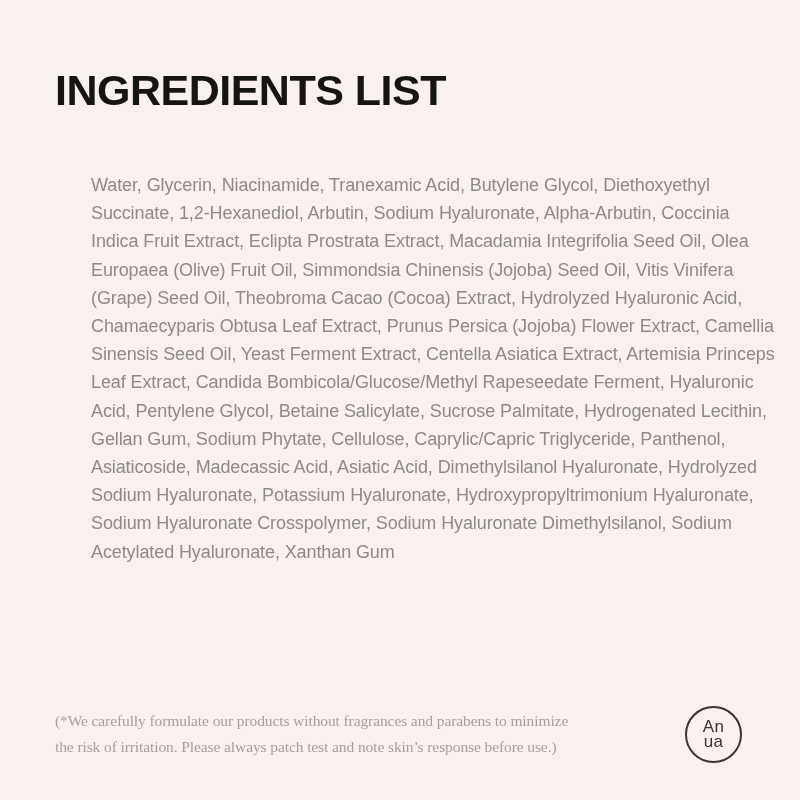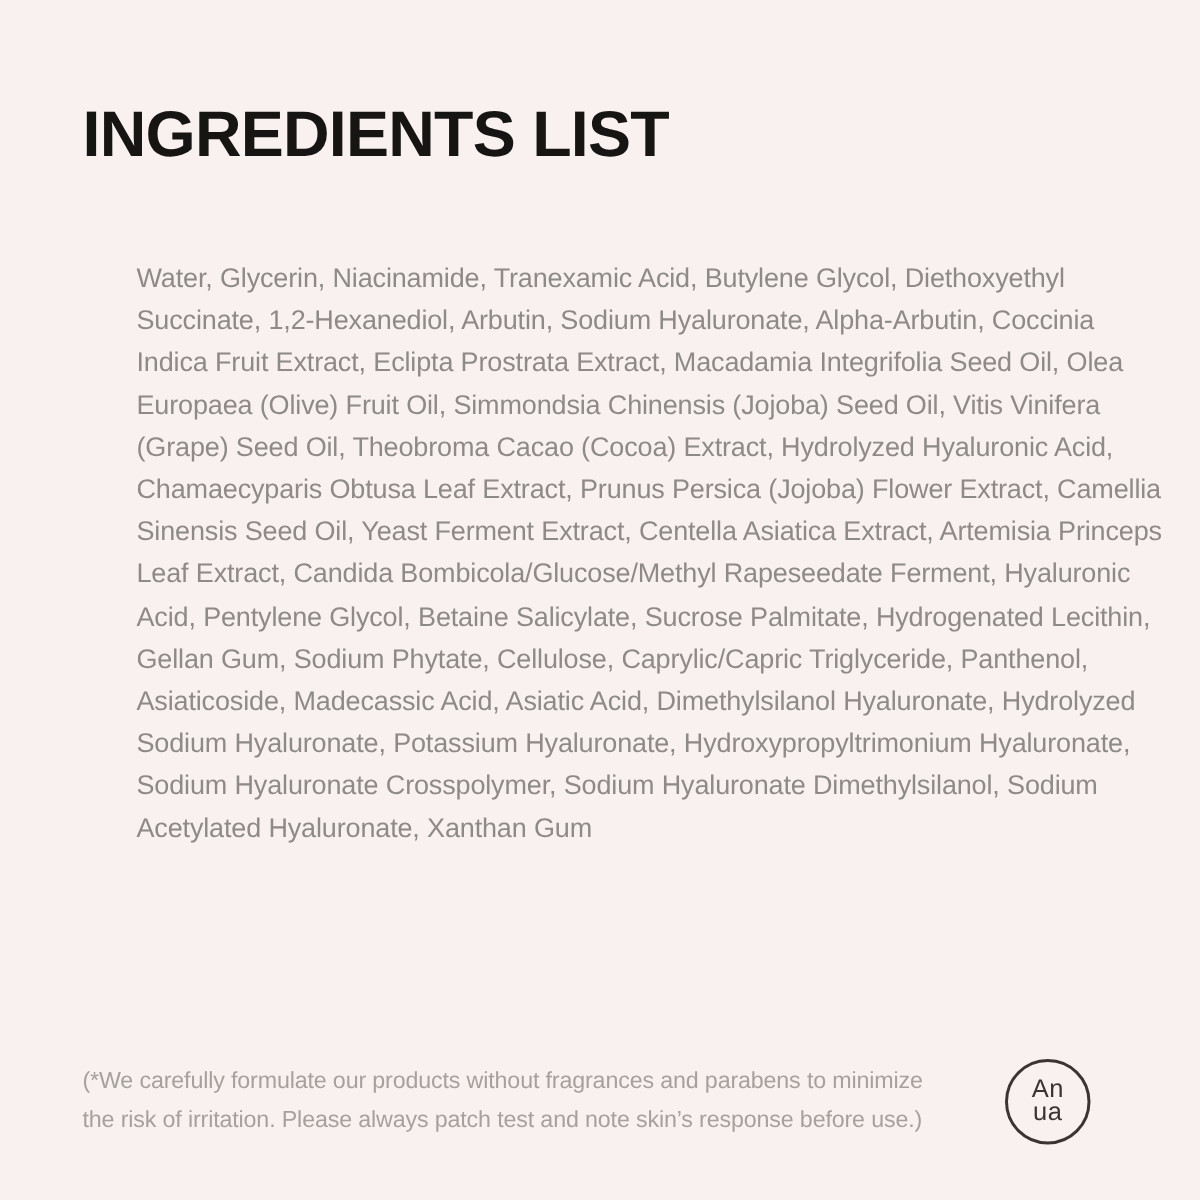"(*We carefully formulate our products" .footnote { font-family: none -> Liberation Serif, serif }
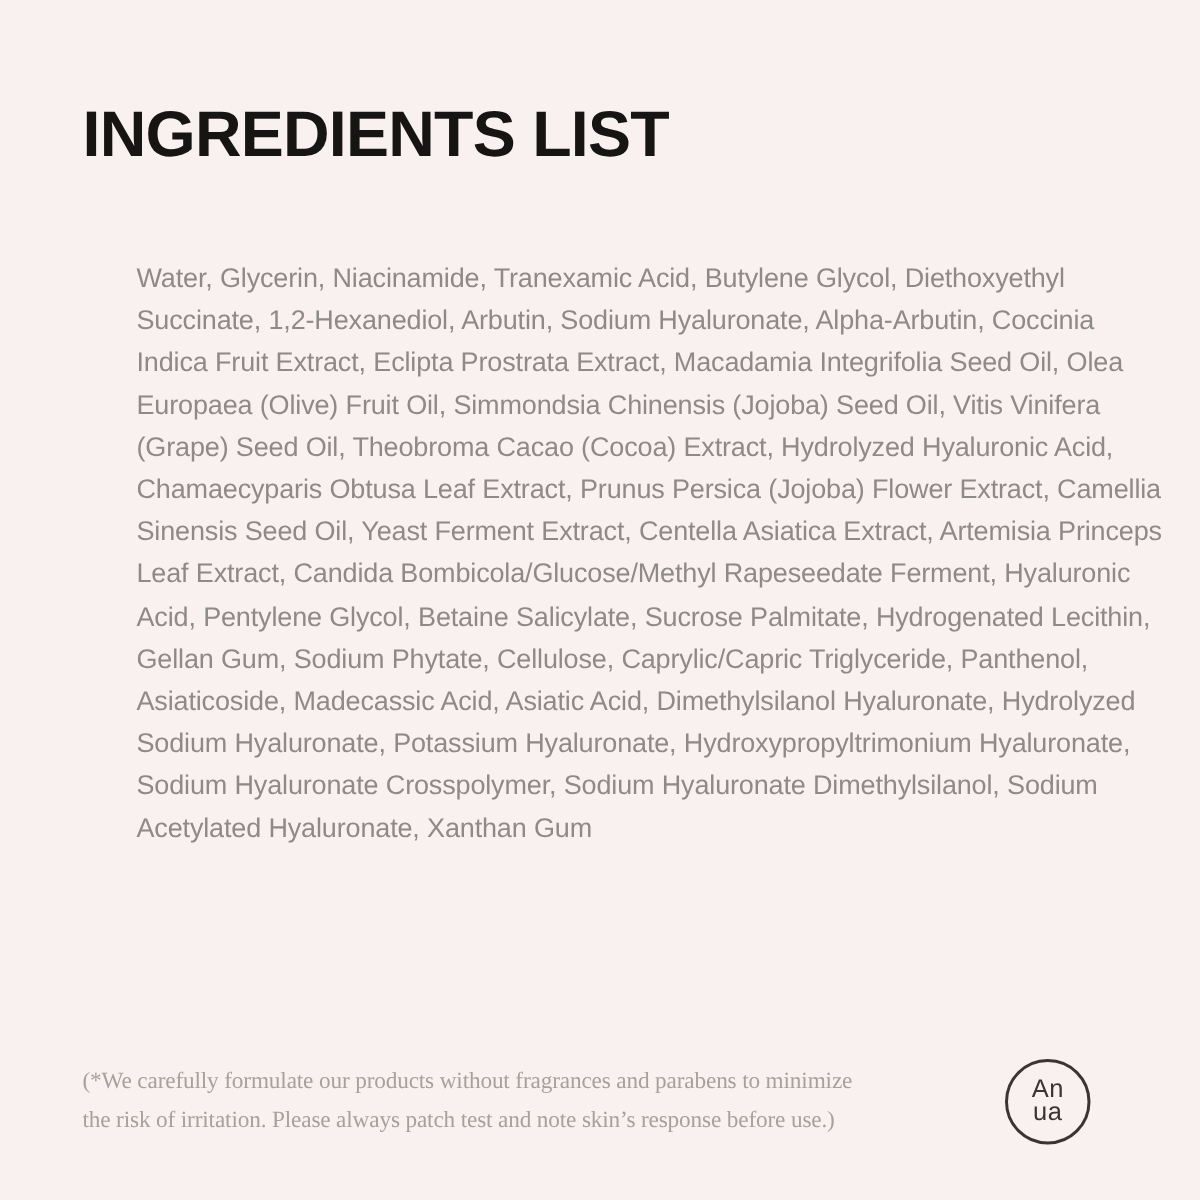"An" .logo { left: 670px -> 685px }
